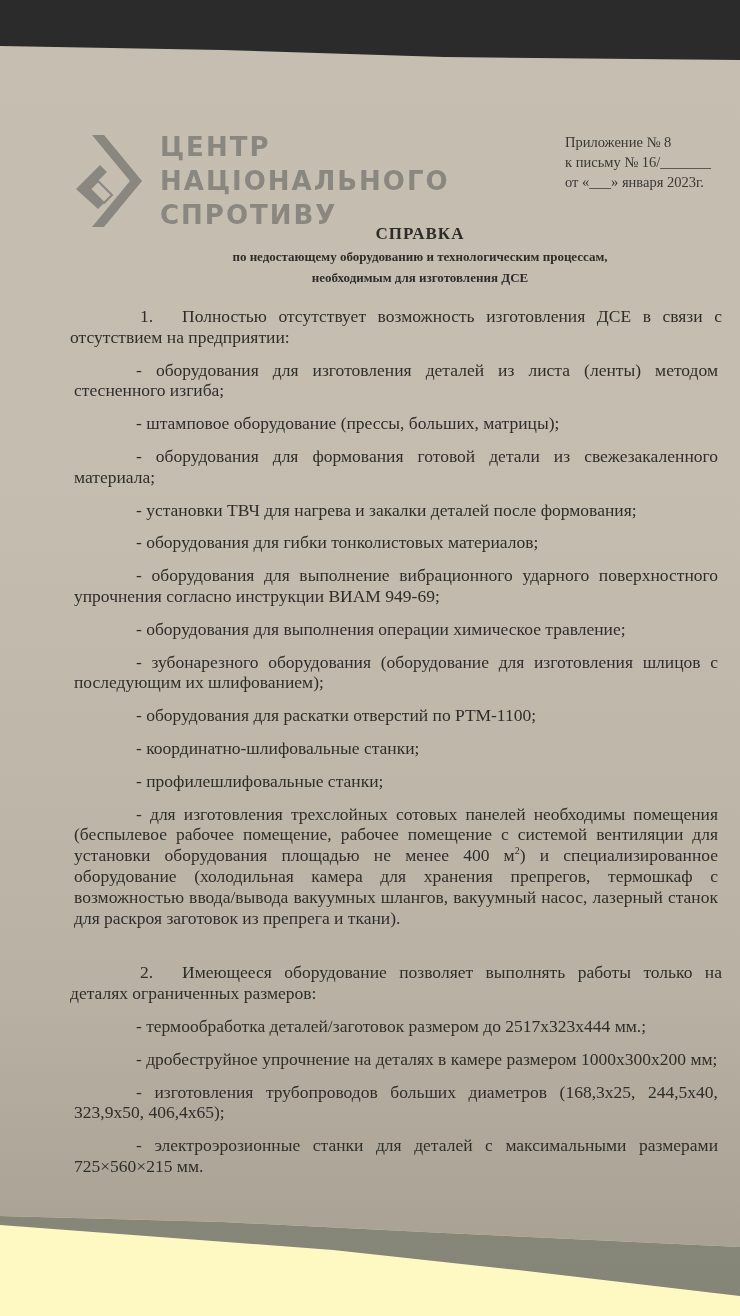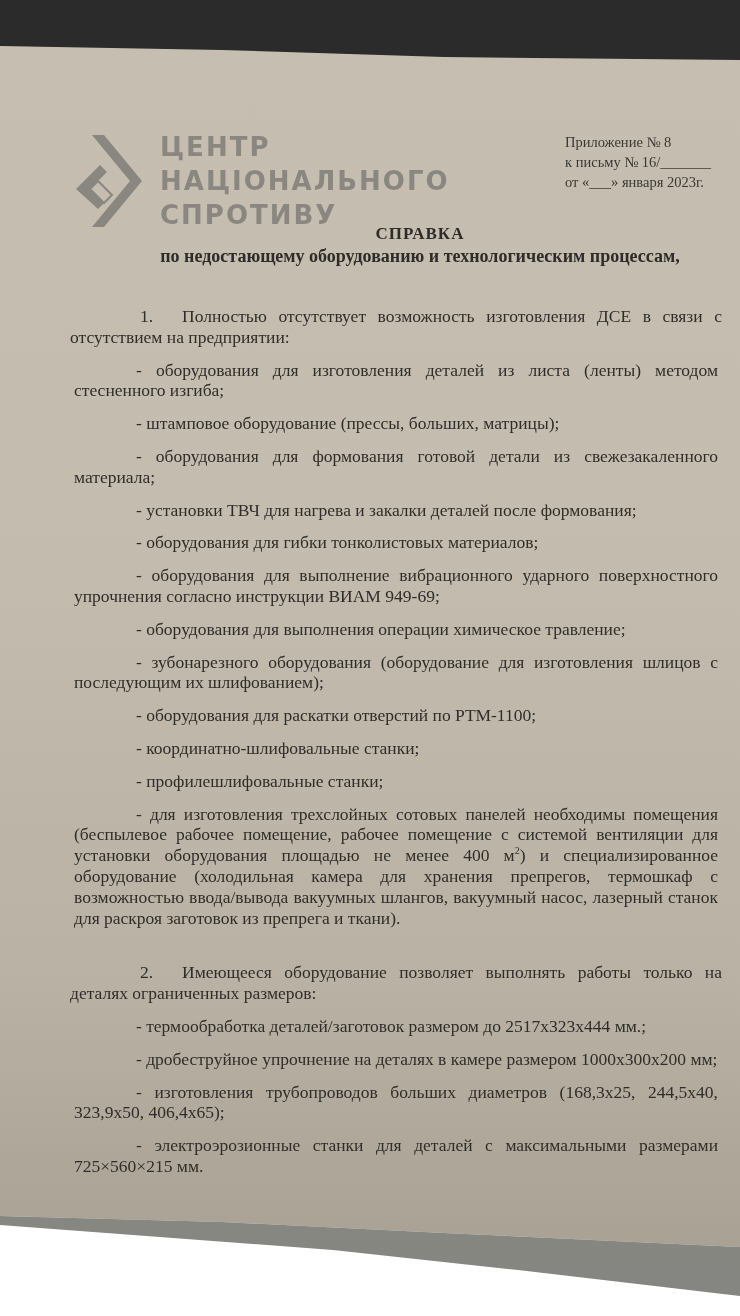"ЦЕНТР" .scene { background: #ffffff -> #fef9c3 }
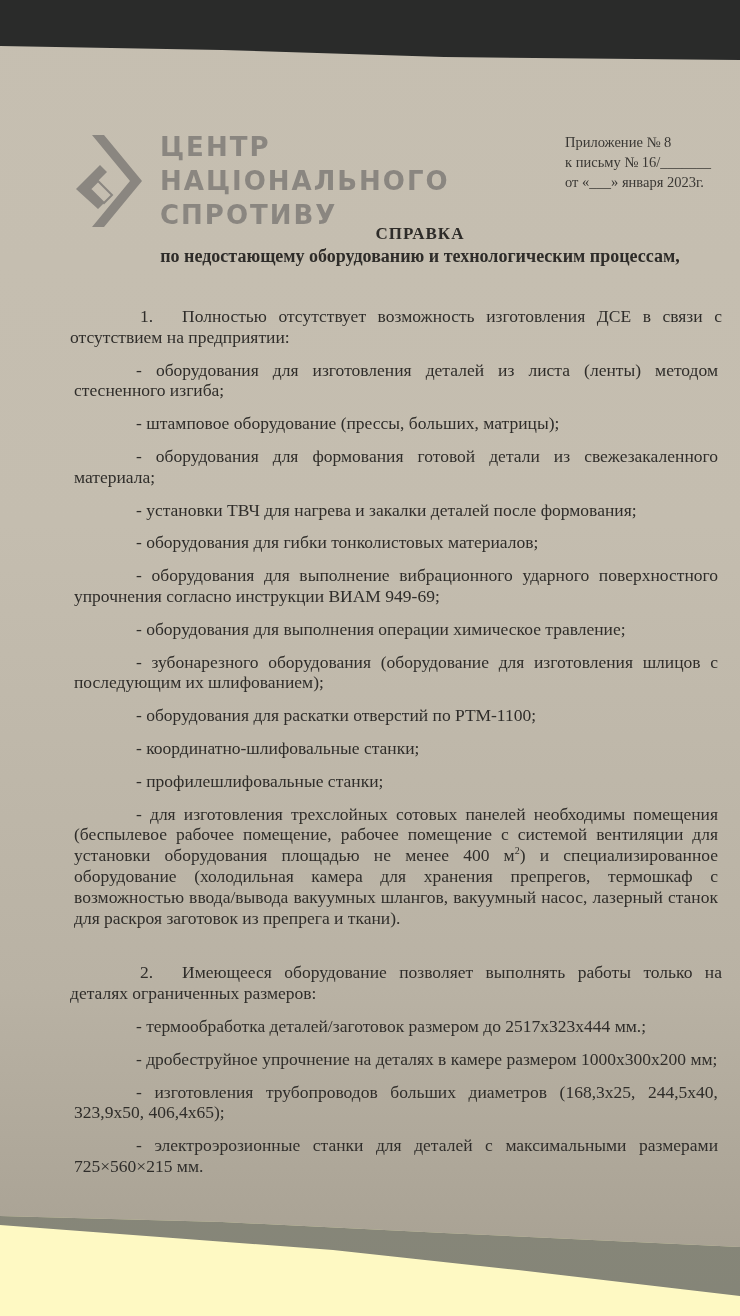"по недостающему оборудованию и" .title-sub { font-size: 18px -> 13px }
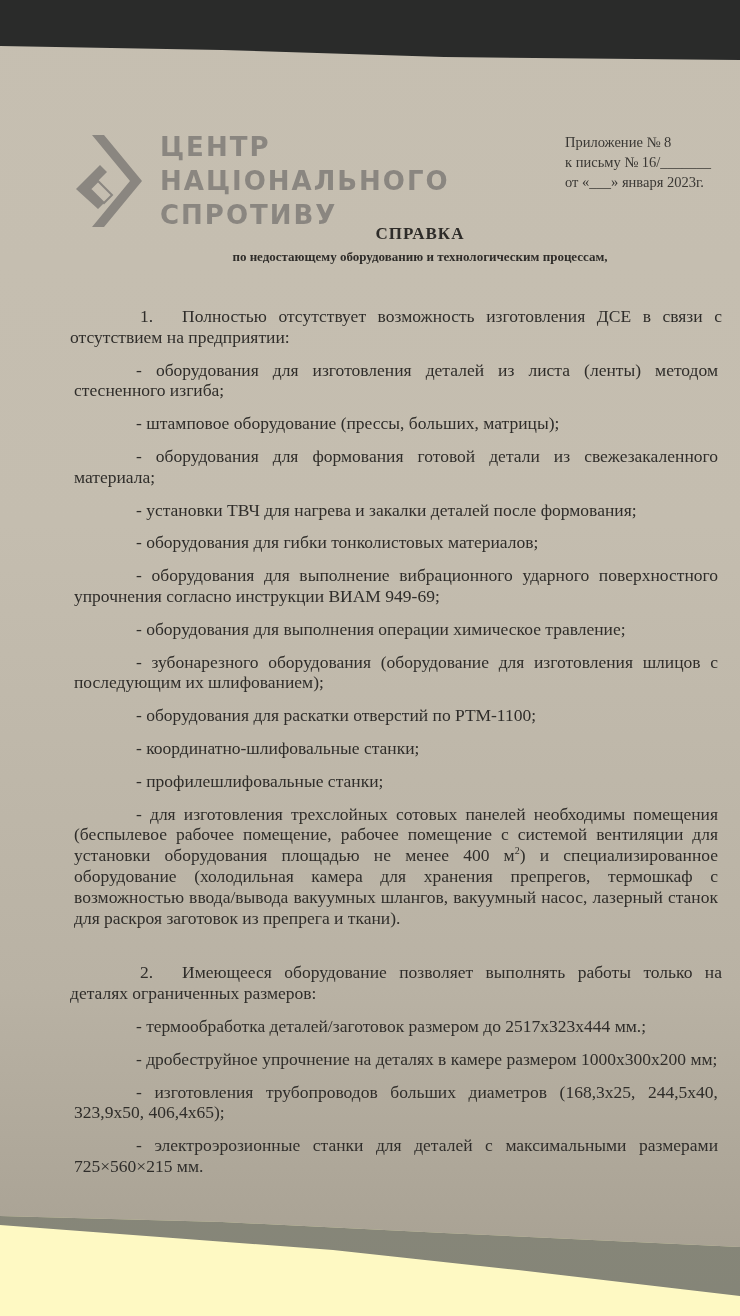"необходимым для изготовления ДСЕ" div.title-sub { html: none -> <div>необходимым для изготовления ДСЕ</div> }
